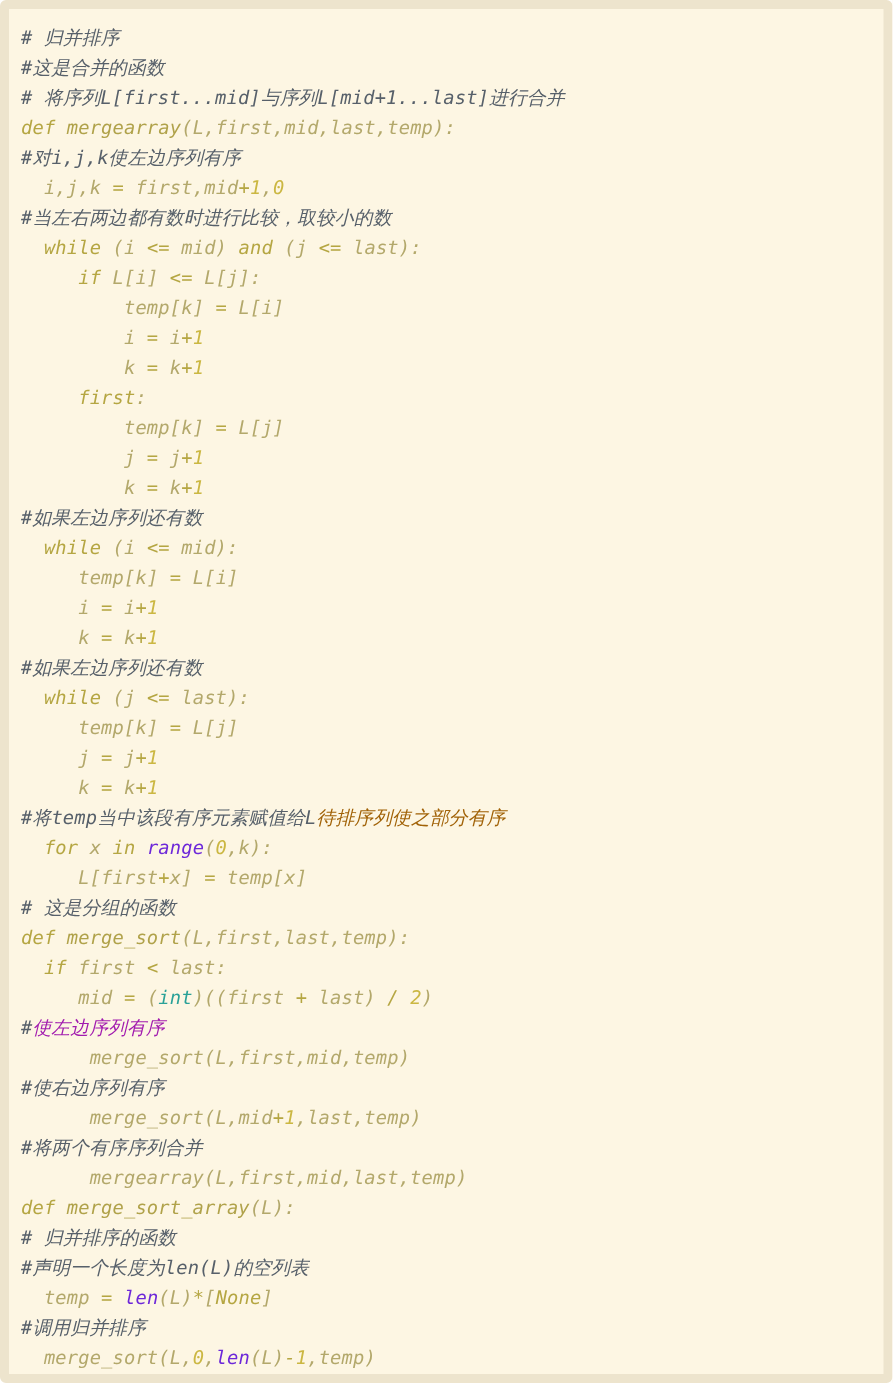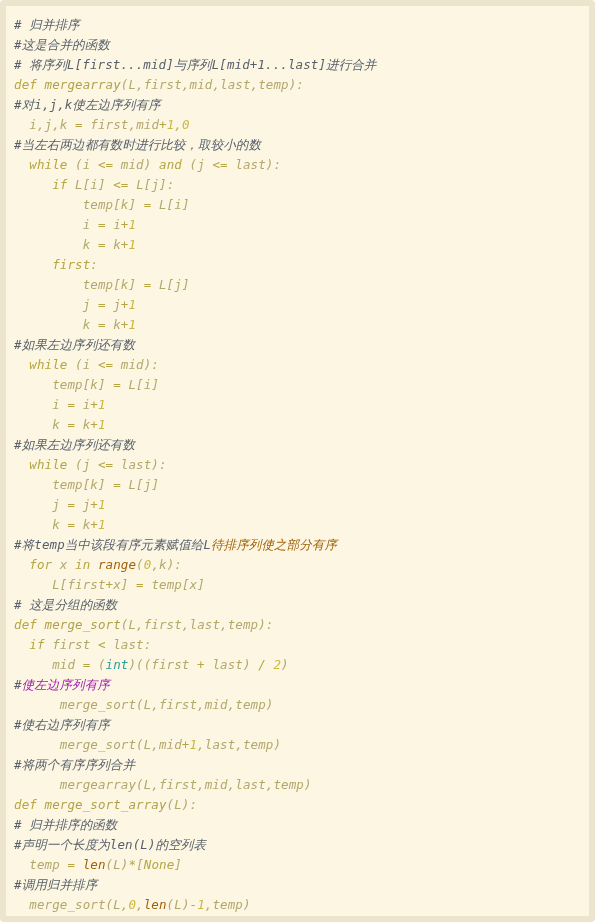"range" .bn { color: #a16207 -> #6d28d9 }
